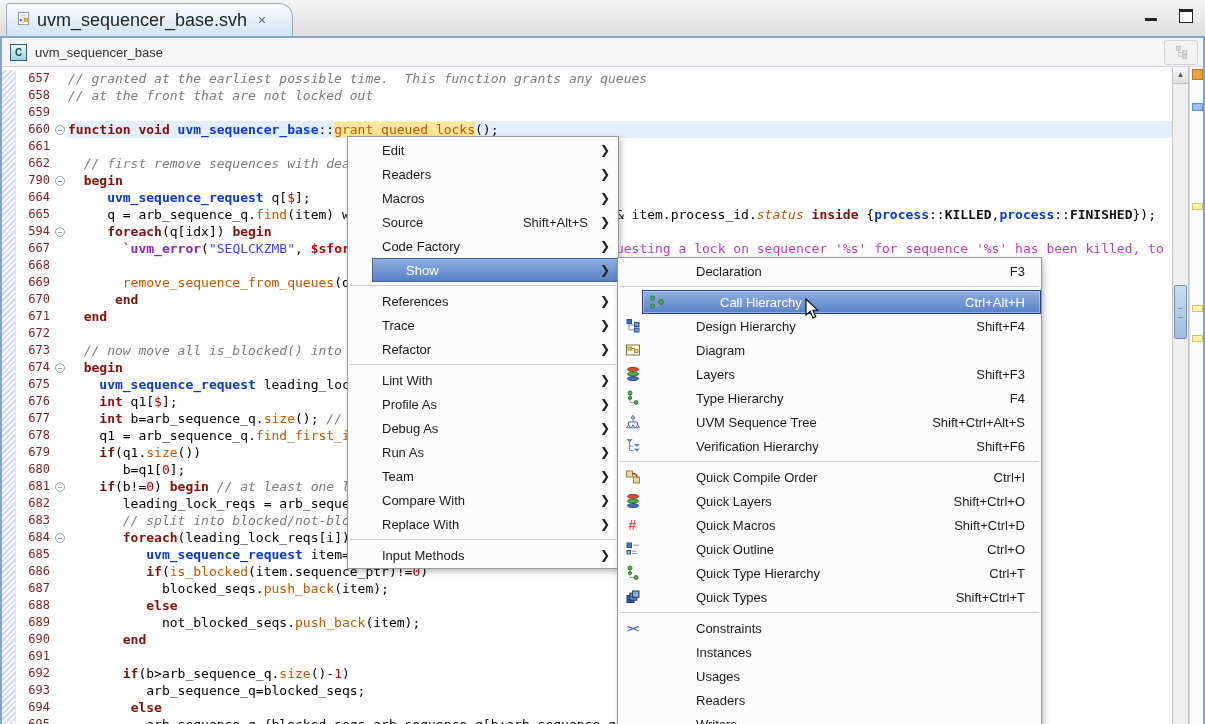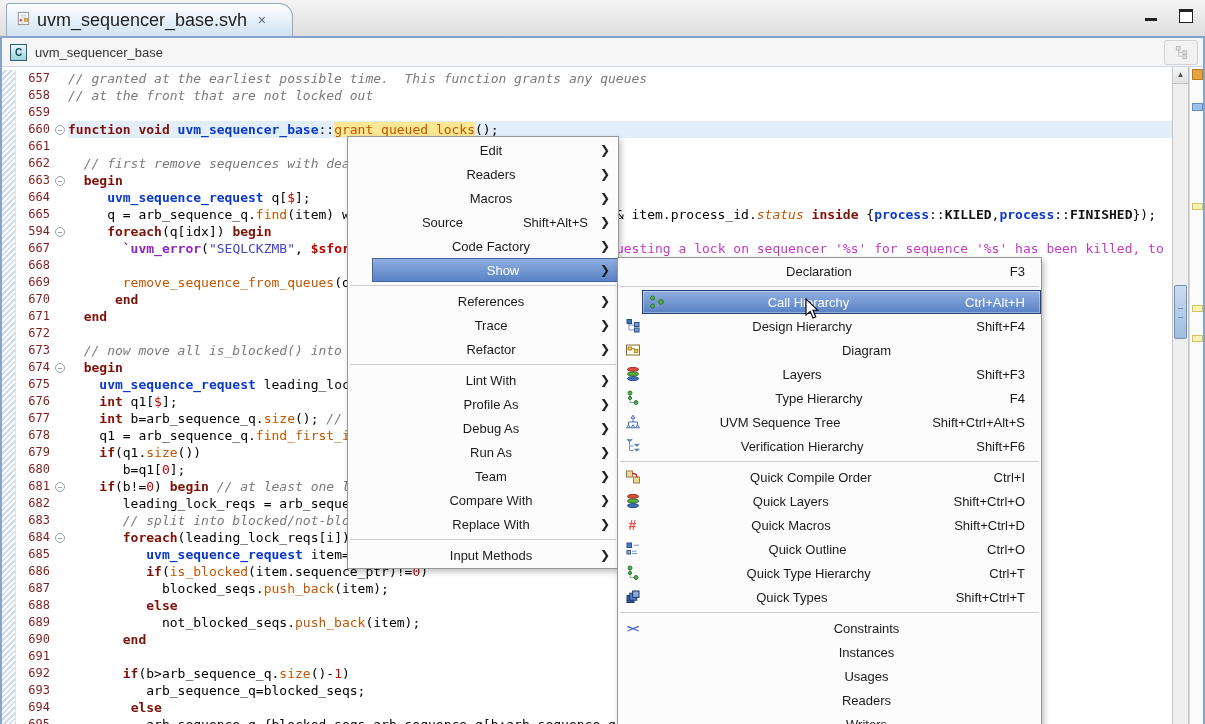"Edit" .mi-label { text-align: center -> none }
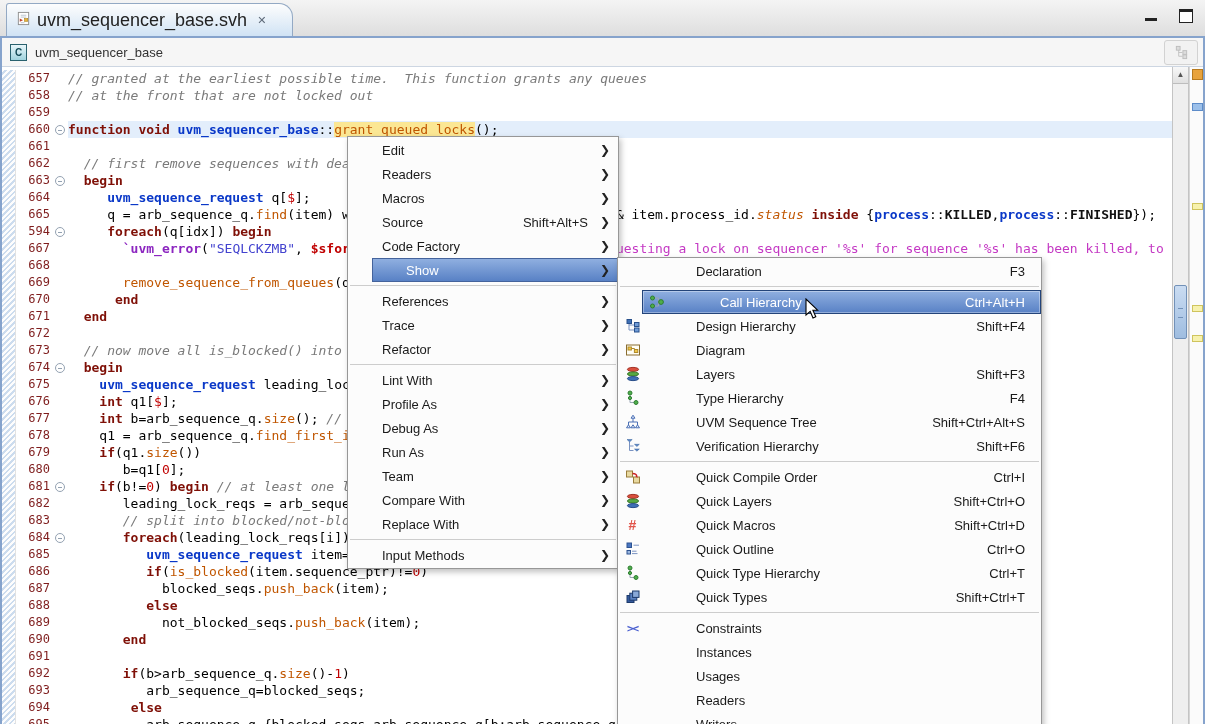"663" div.lnum { text: 663 -> 790 }
